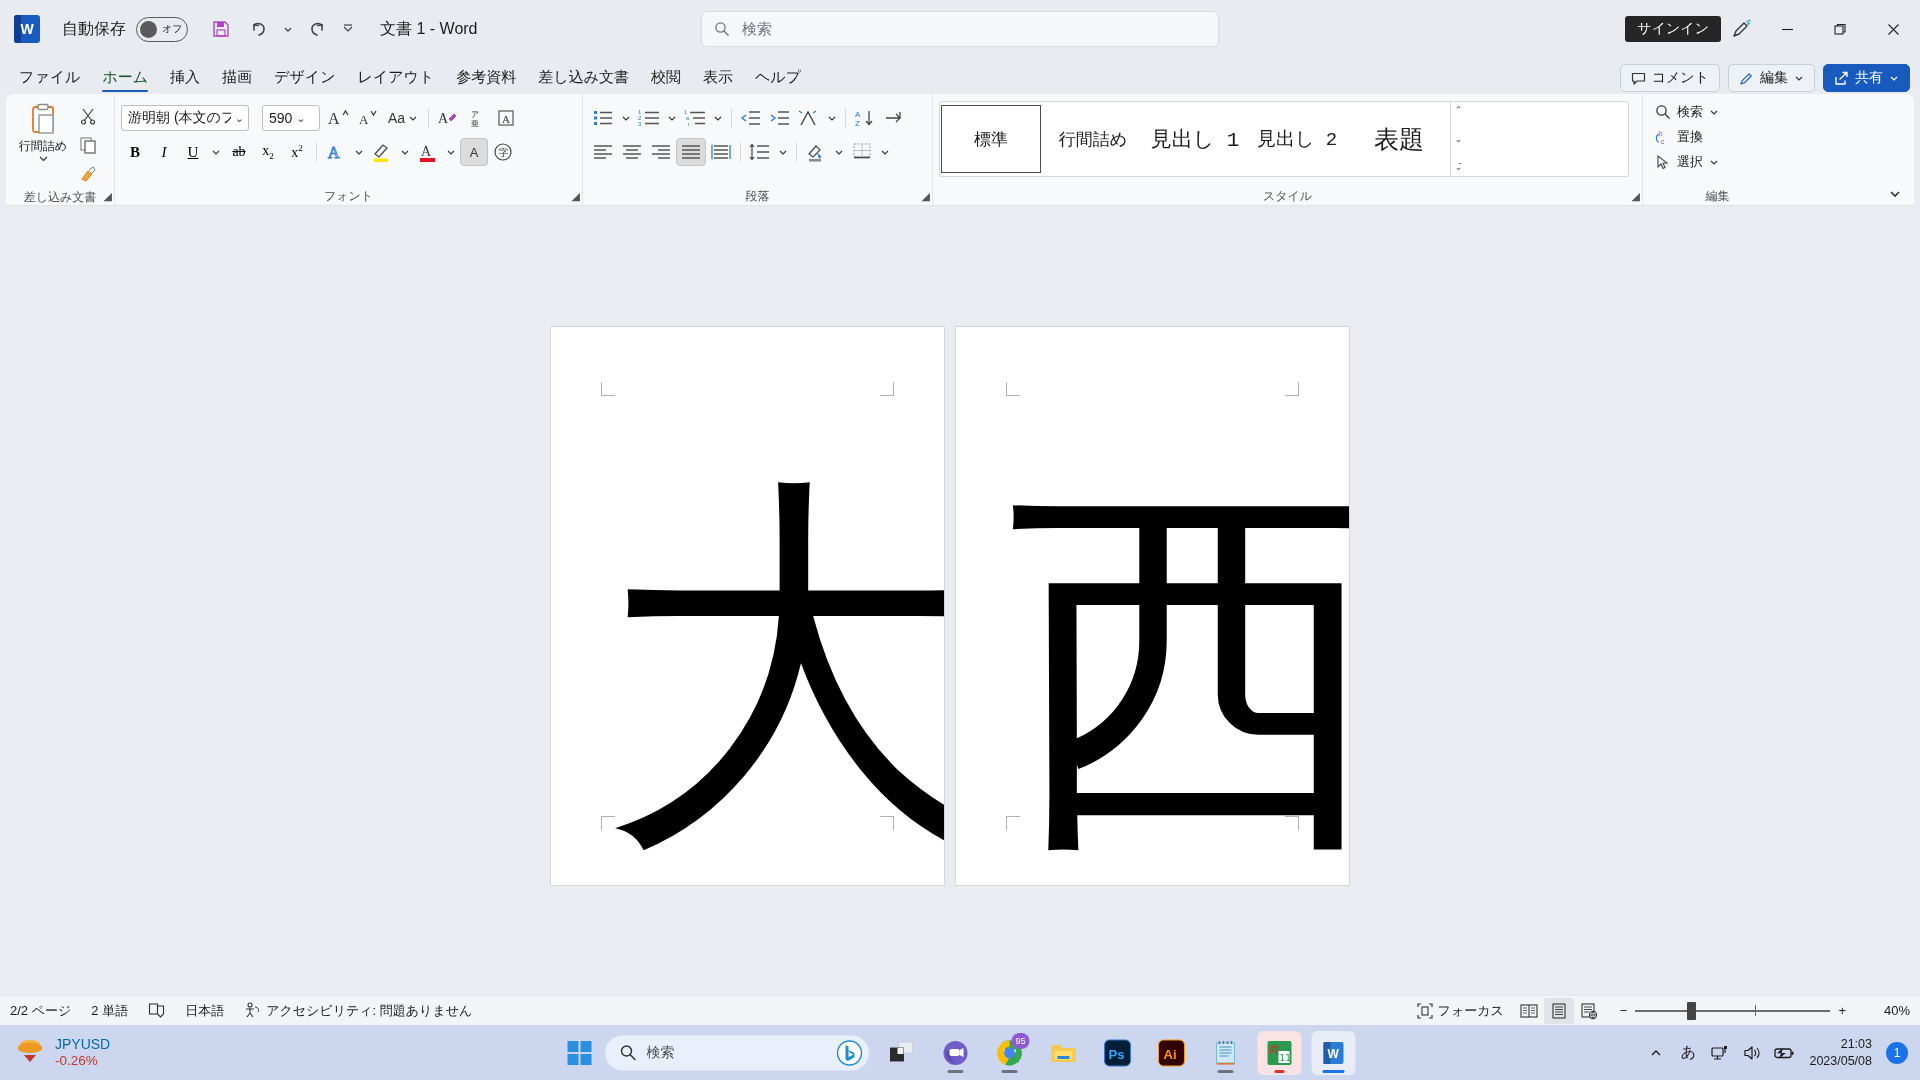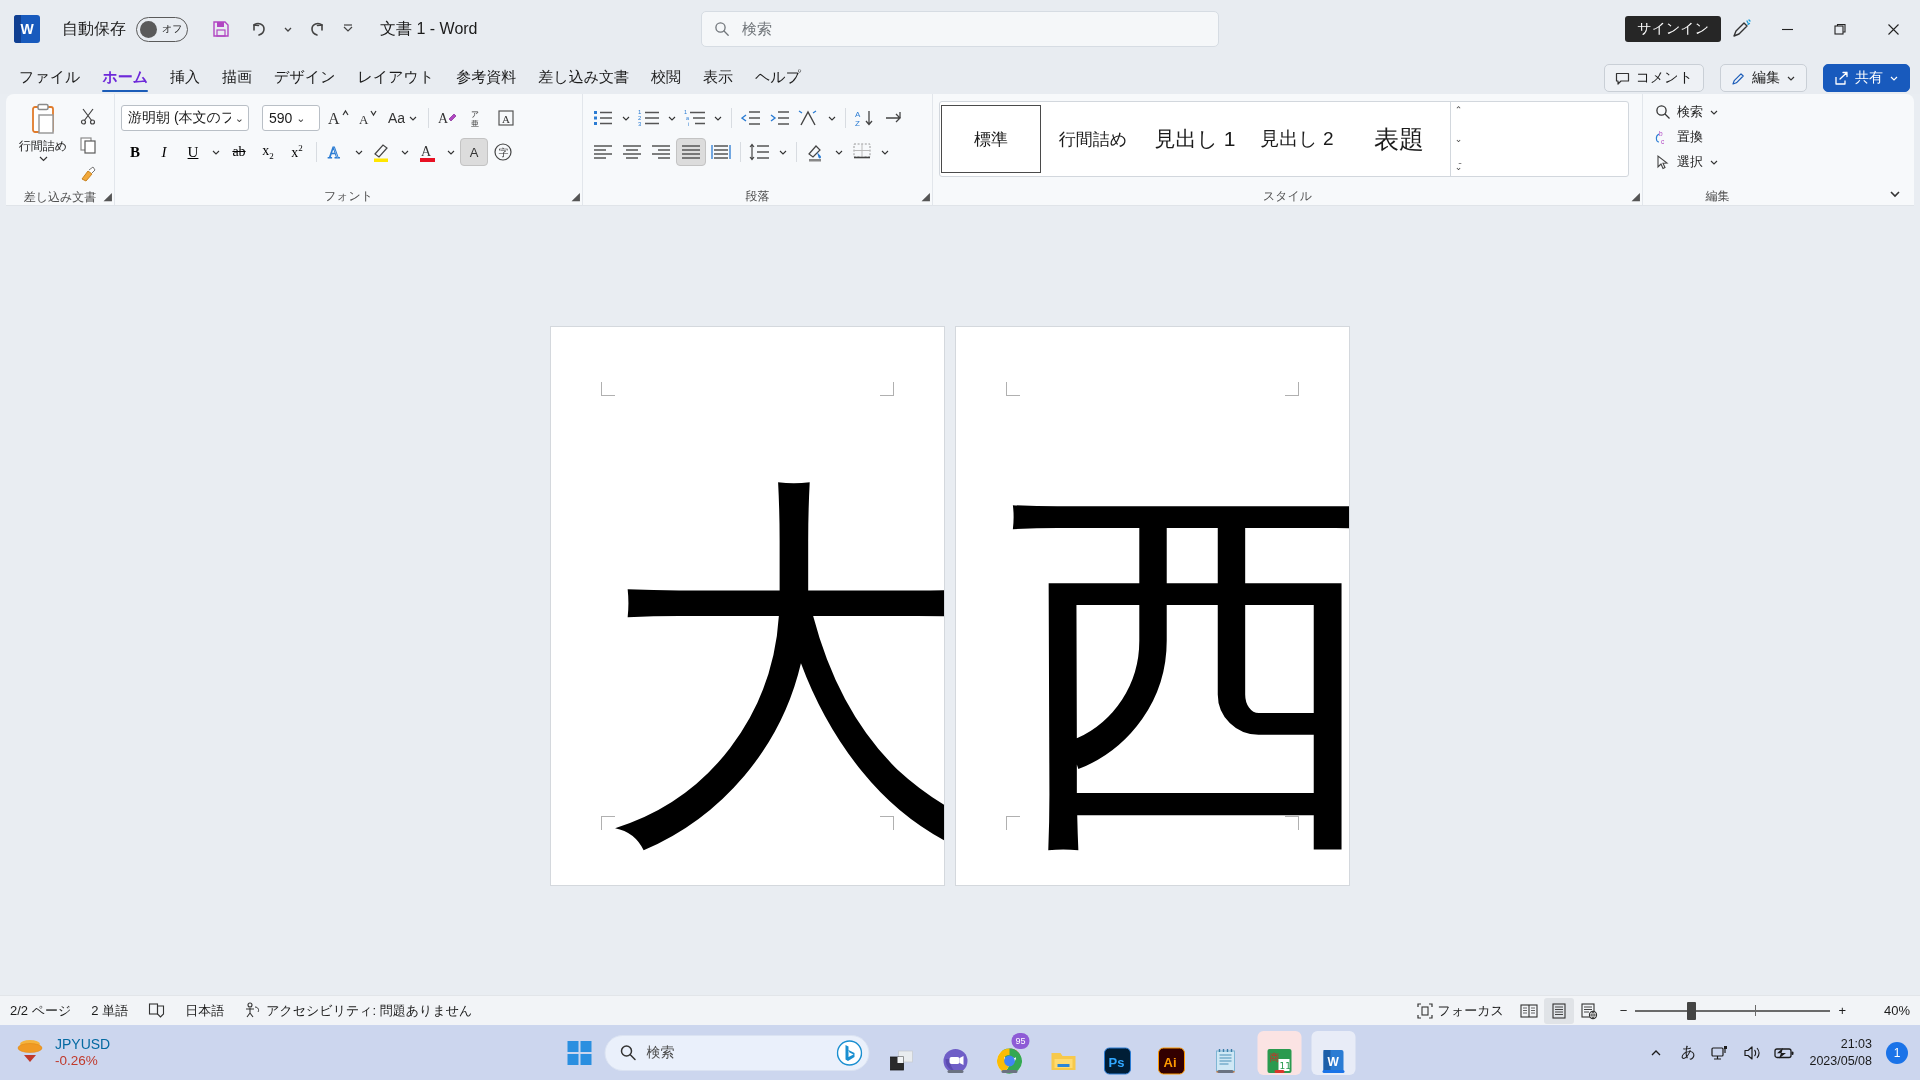"ホーム" .rtab.active { color: #6d28d9 -> #14532d; font-weight: bold -> normal }
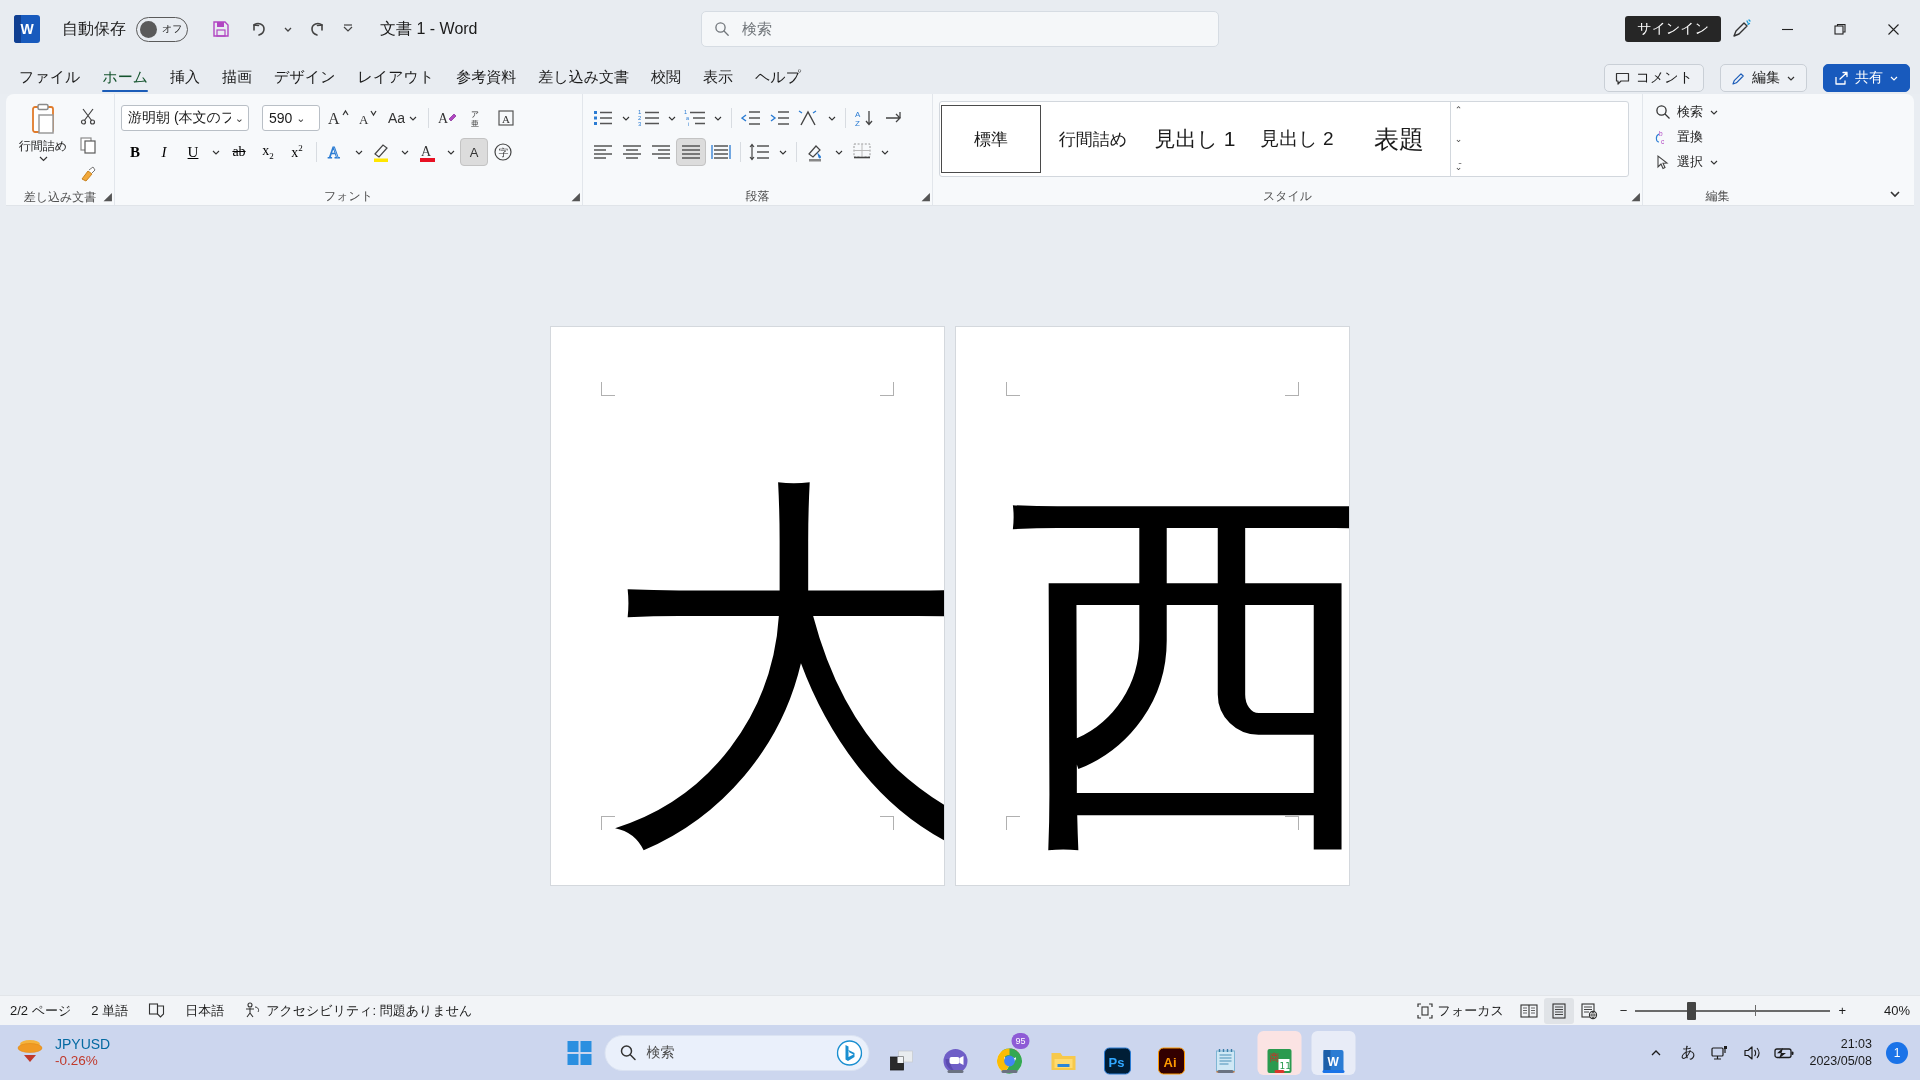"コメント" .rt-right { gap: 16px -> 8px }
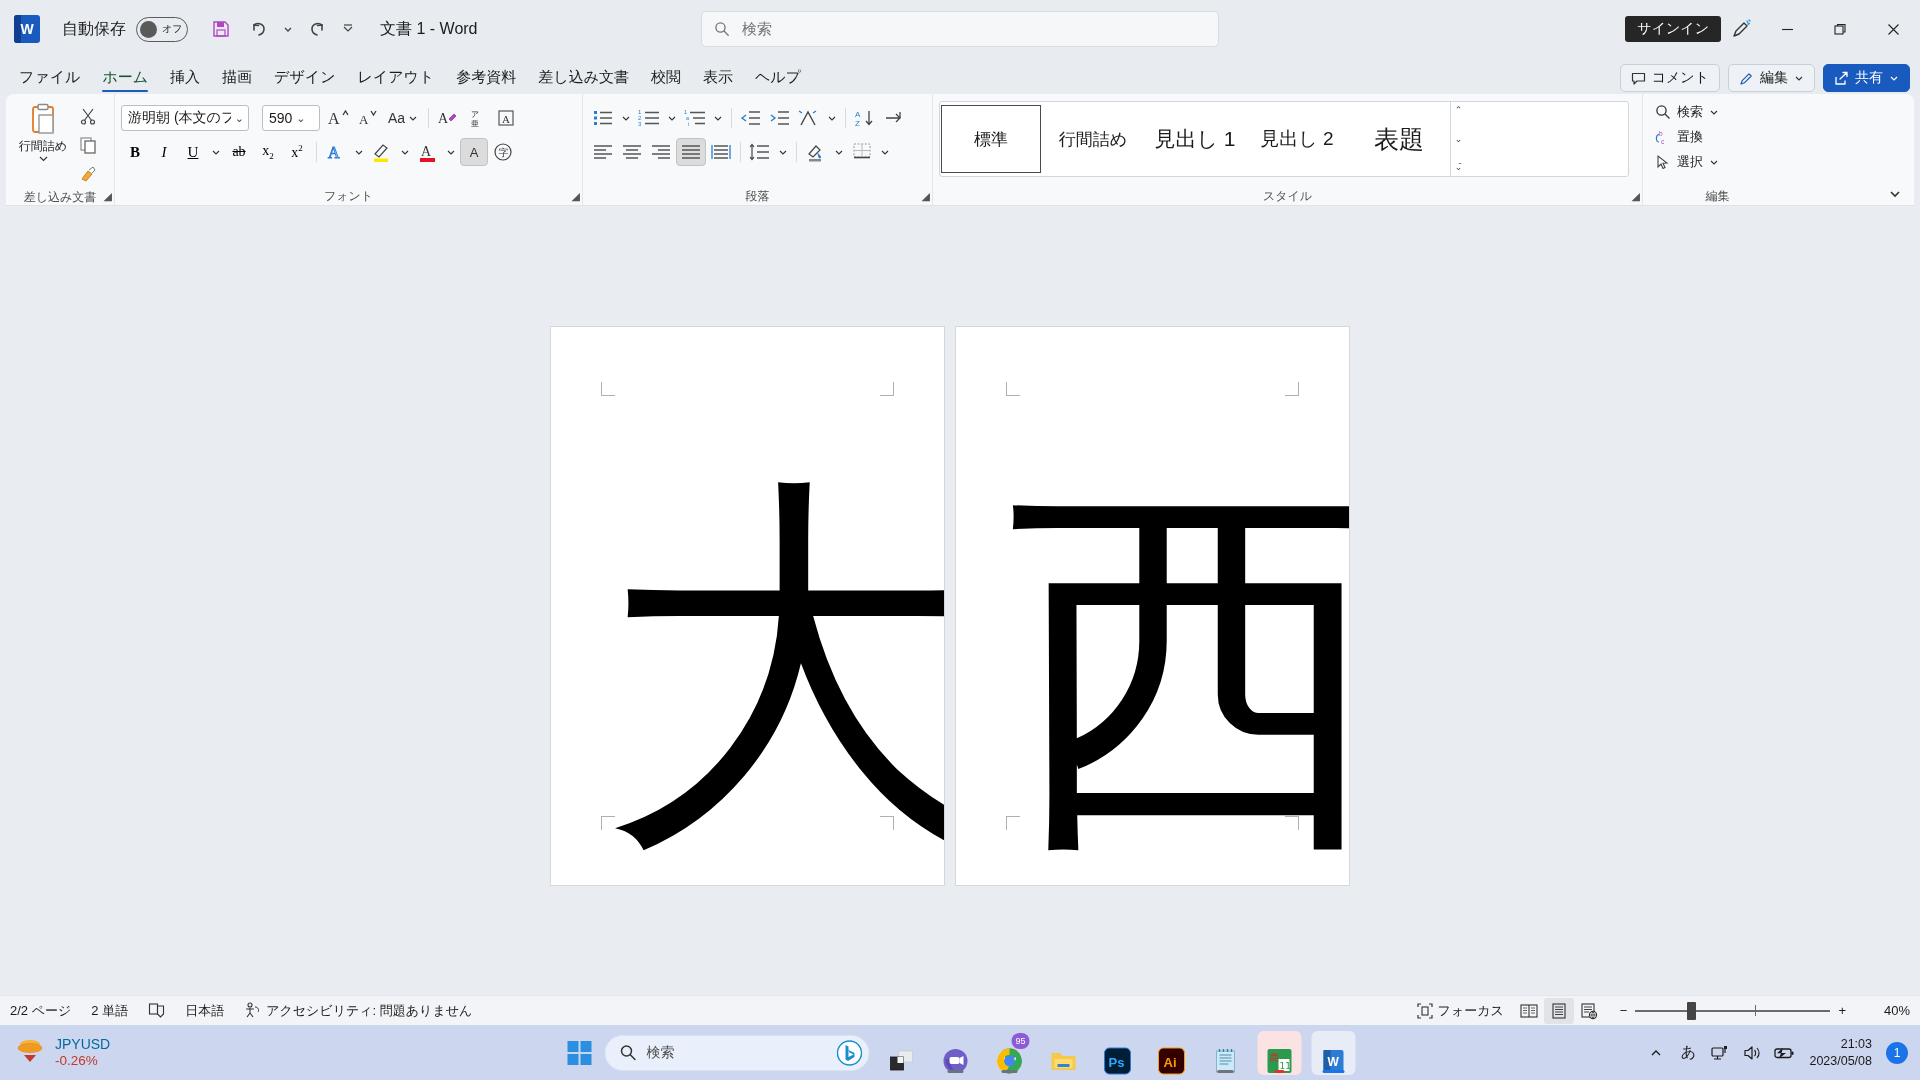"標準" .gitem { font-family: Liberation Sans, sans-serif -> Liberation Mono, monospace }
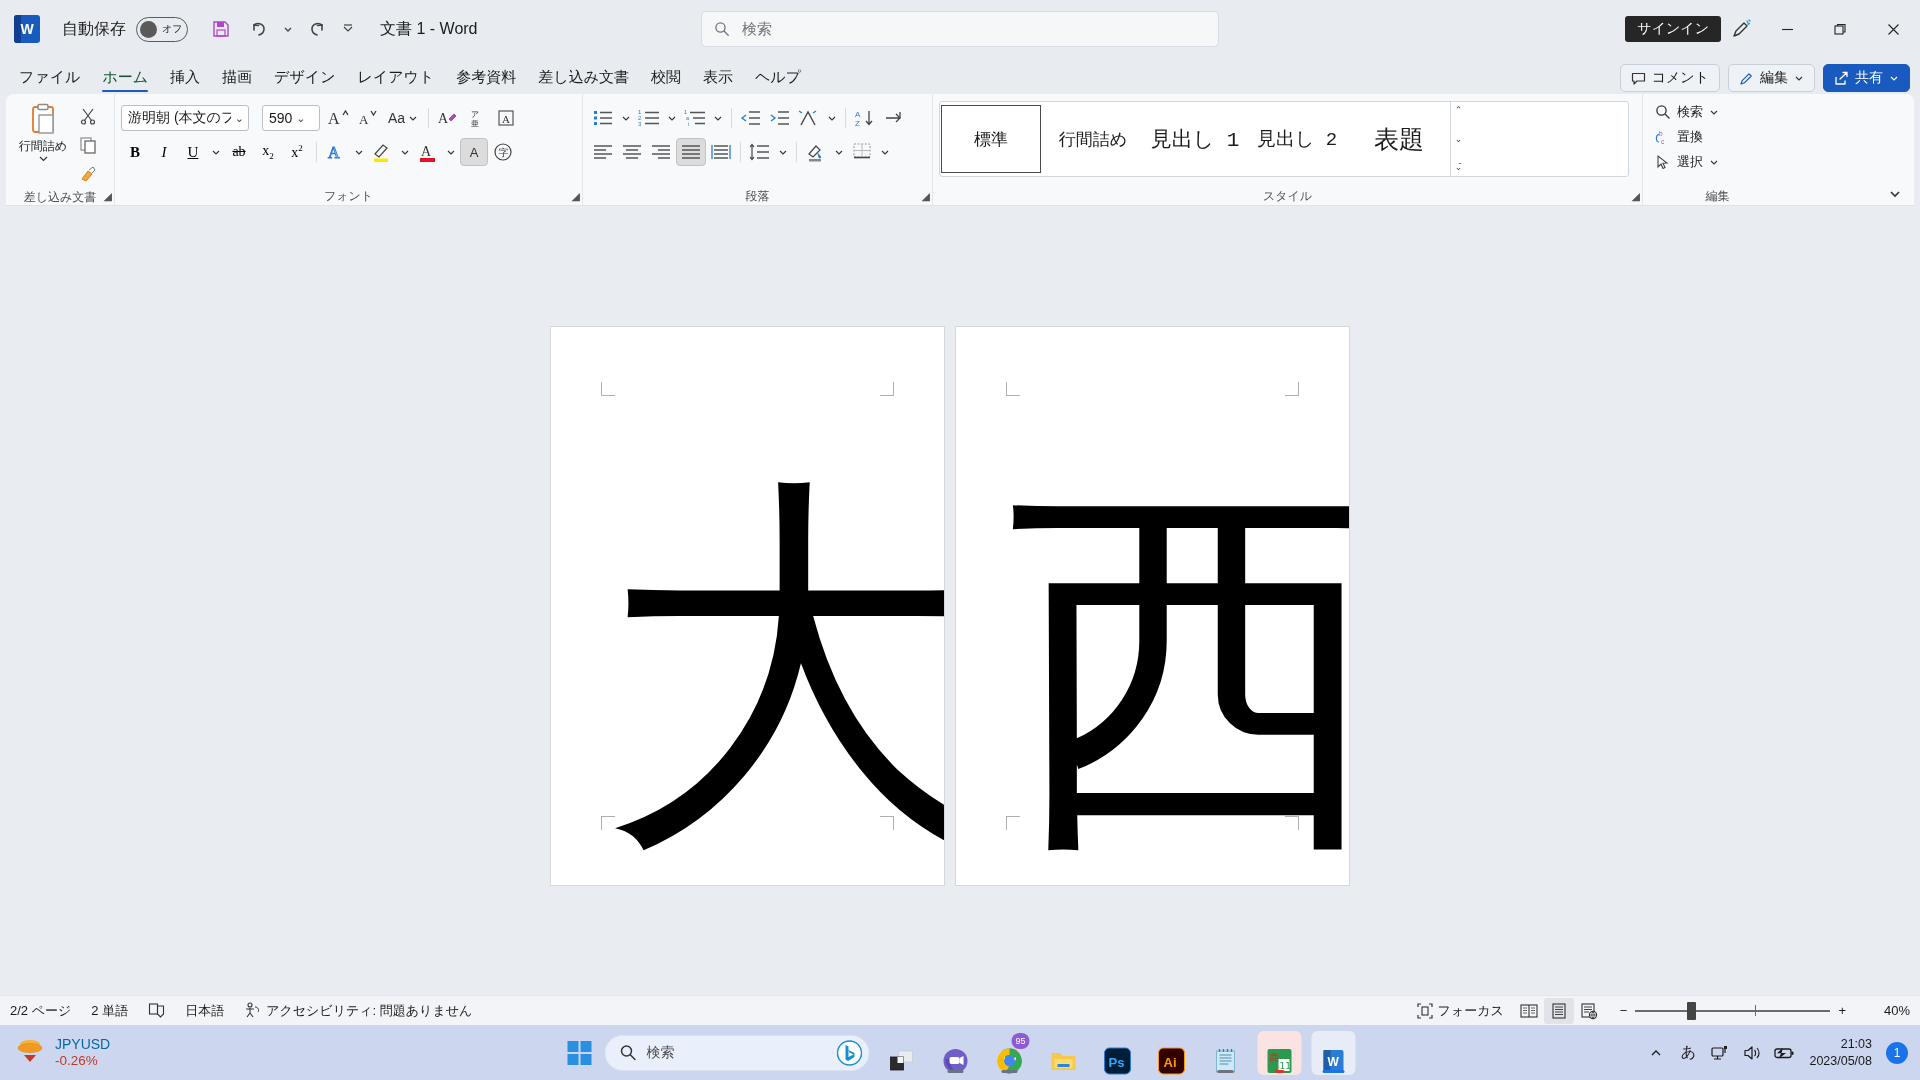"95" .tbapp { align-items: flex-end -> center }
